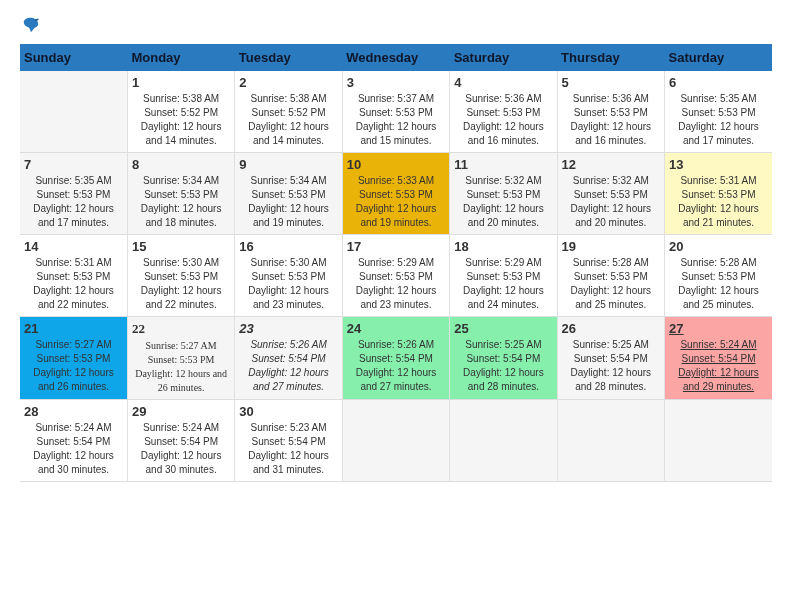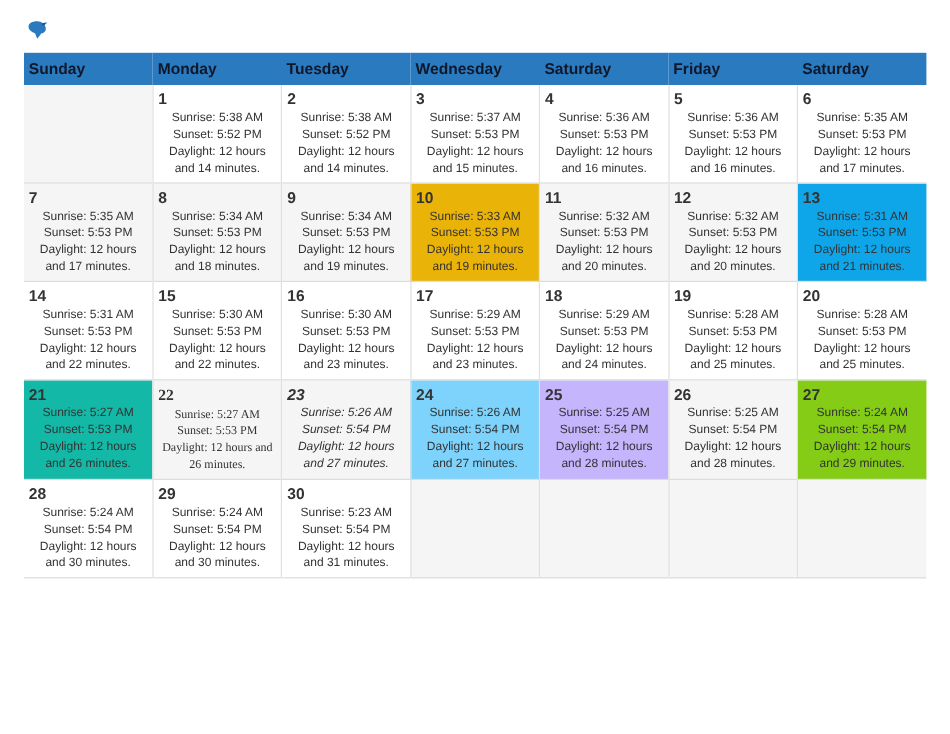"Friday" th { text: Friday -> Thursday }
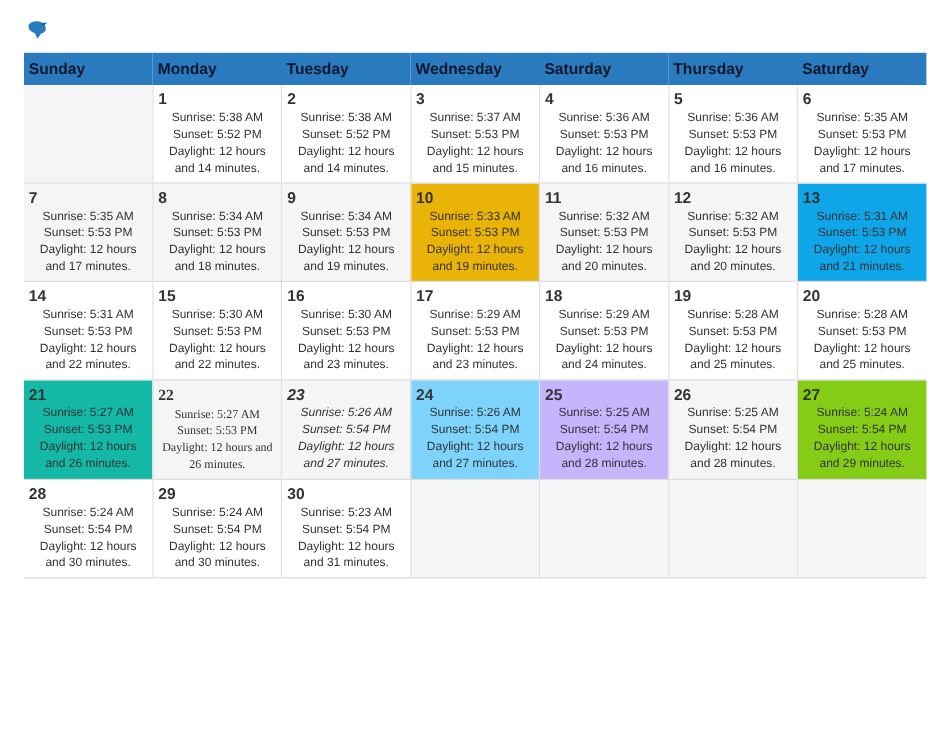"13" td { background: #0ea5e9 -> #fef9c3 }
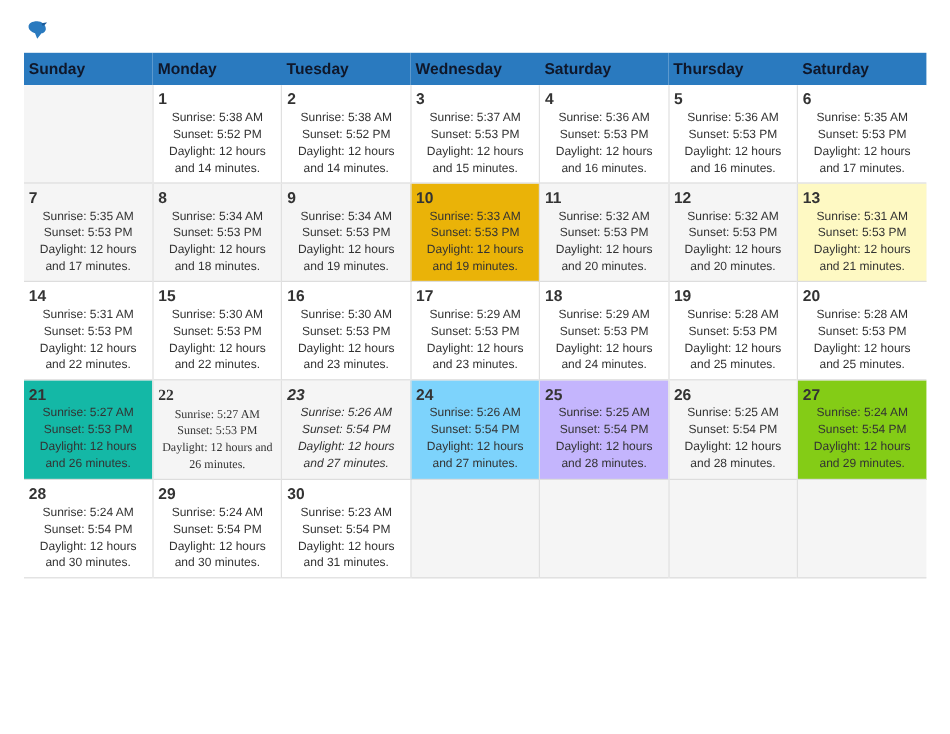"21" td { background: #14b8a6 -> #0ea5e9 }
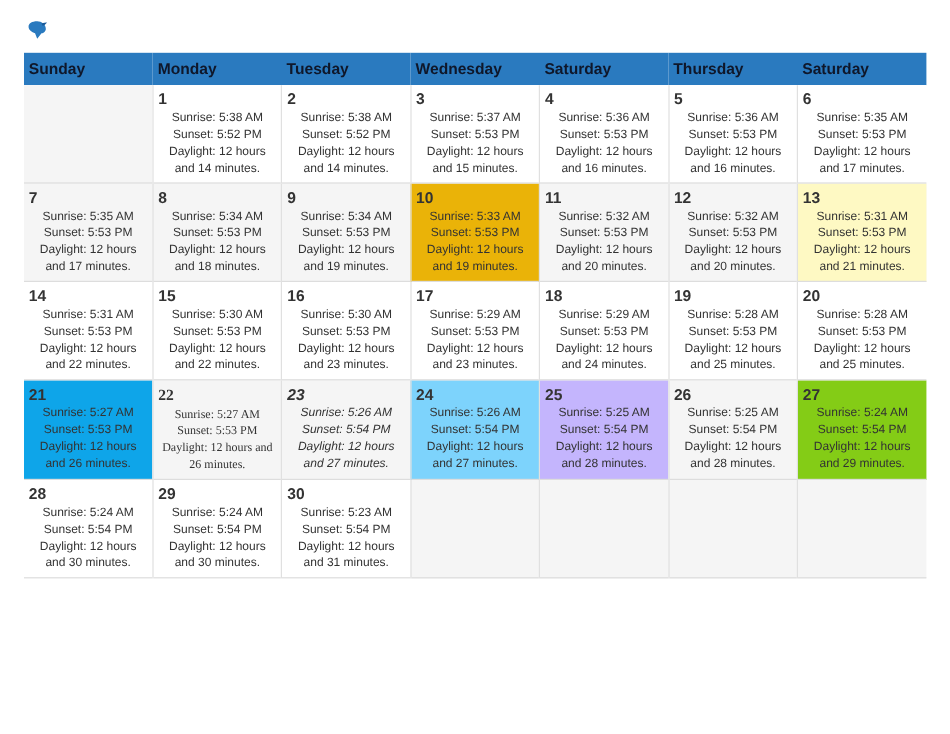"24" td { background: #7dd3fc -> #86efac }
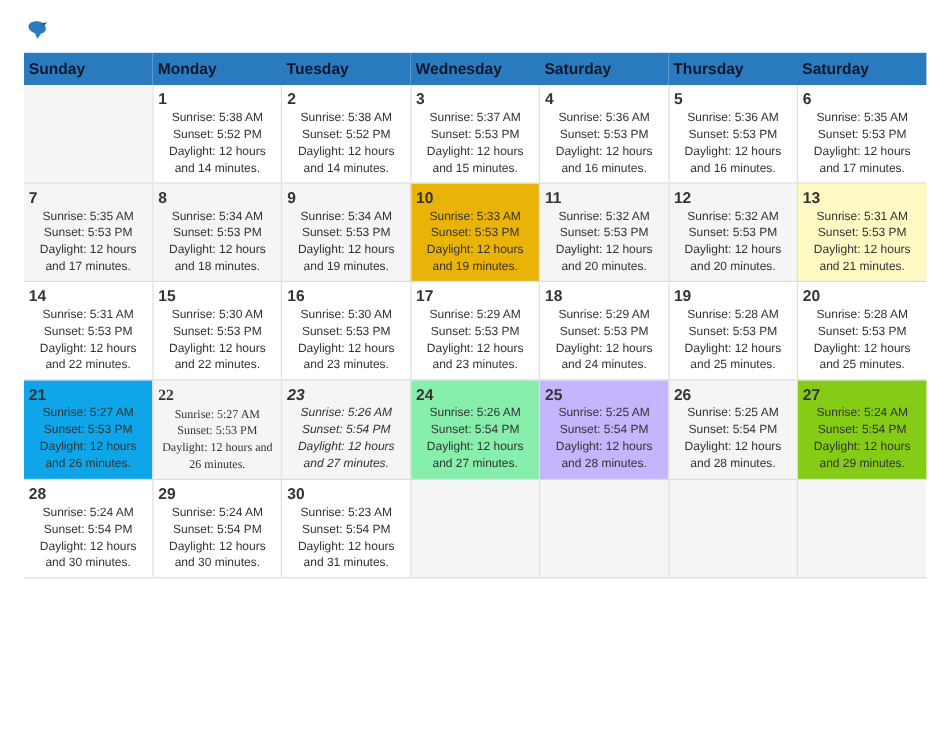"25" td { background: #c4b5fd -> #86efac }
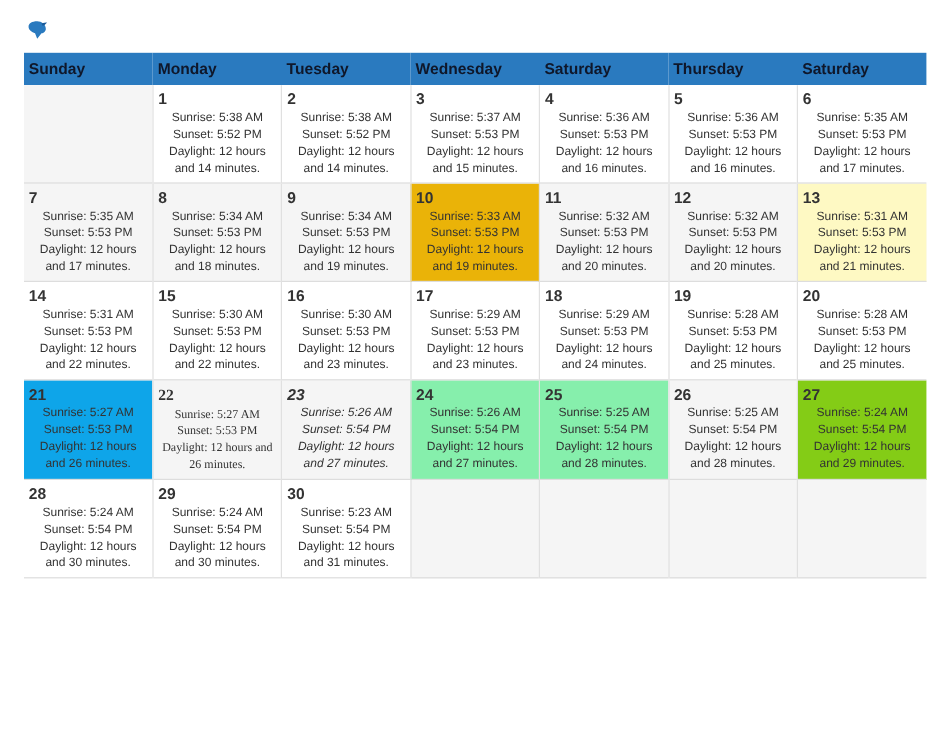"27" td { background: #84cc16 -> #fca5a5; text-decoration: none -> underline }
